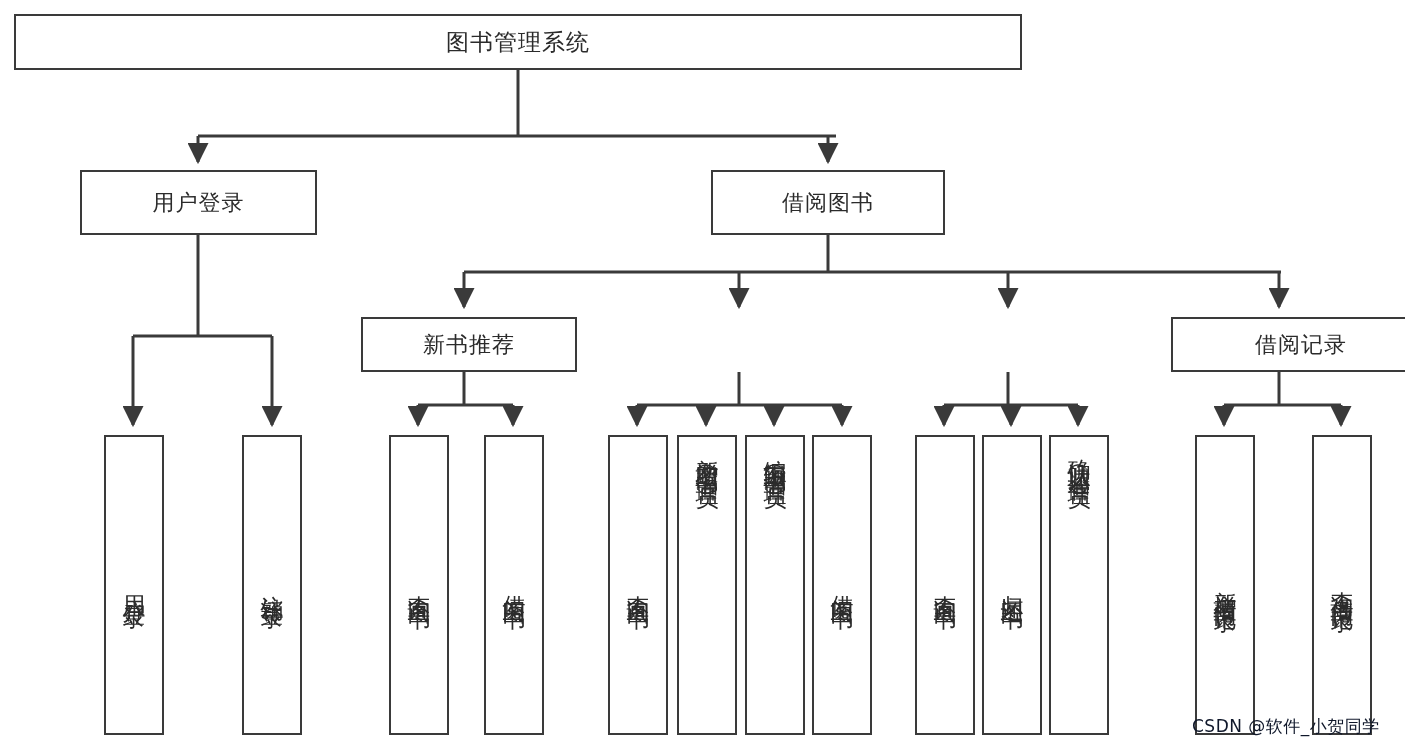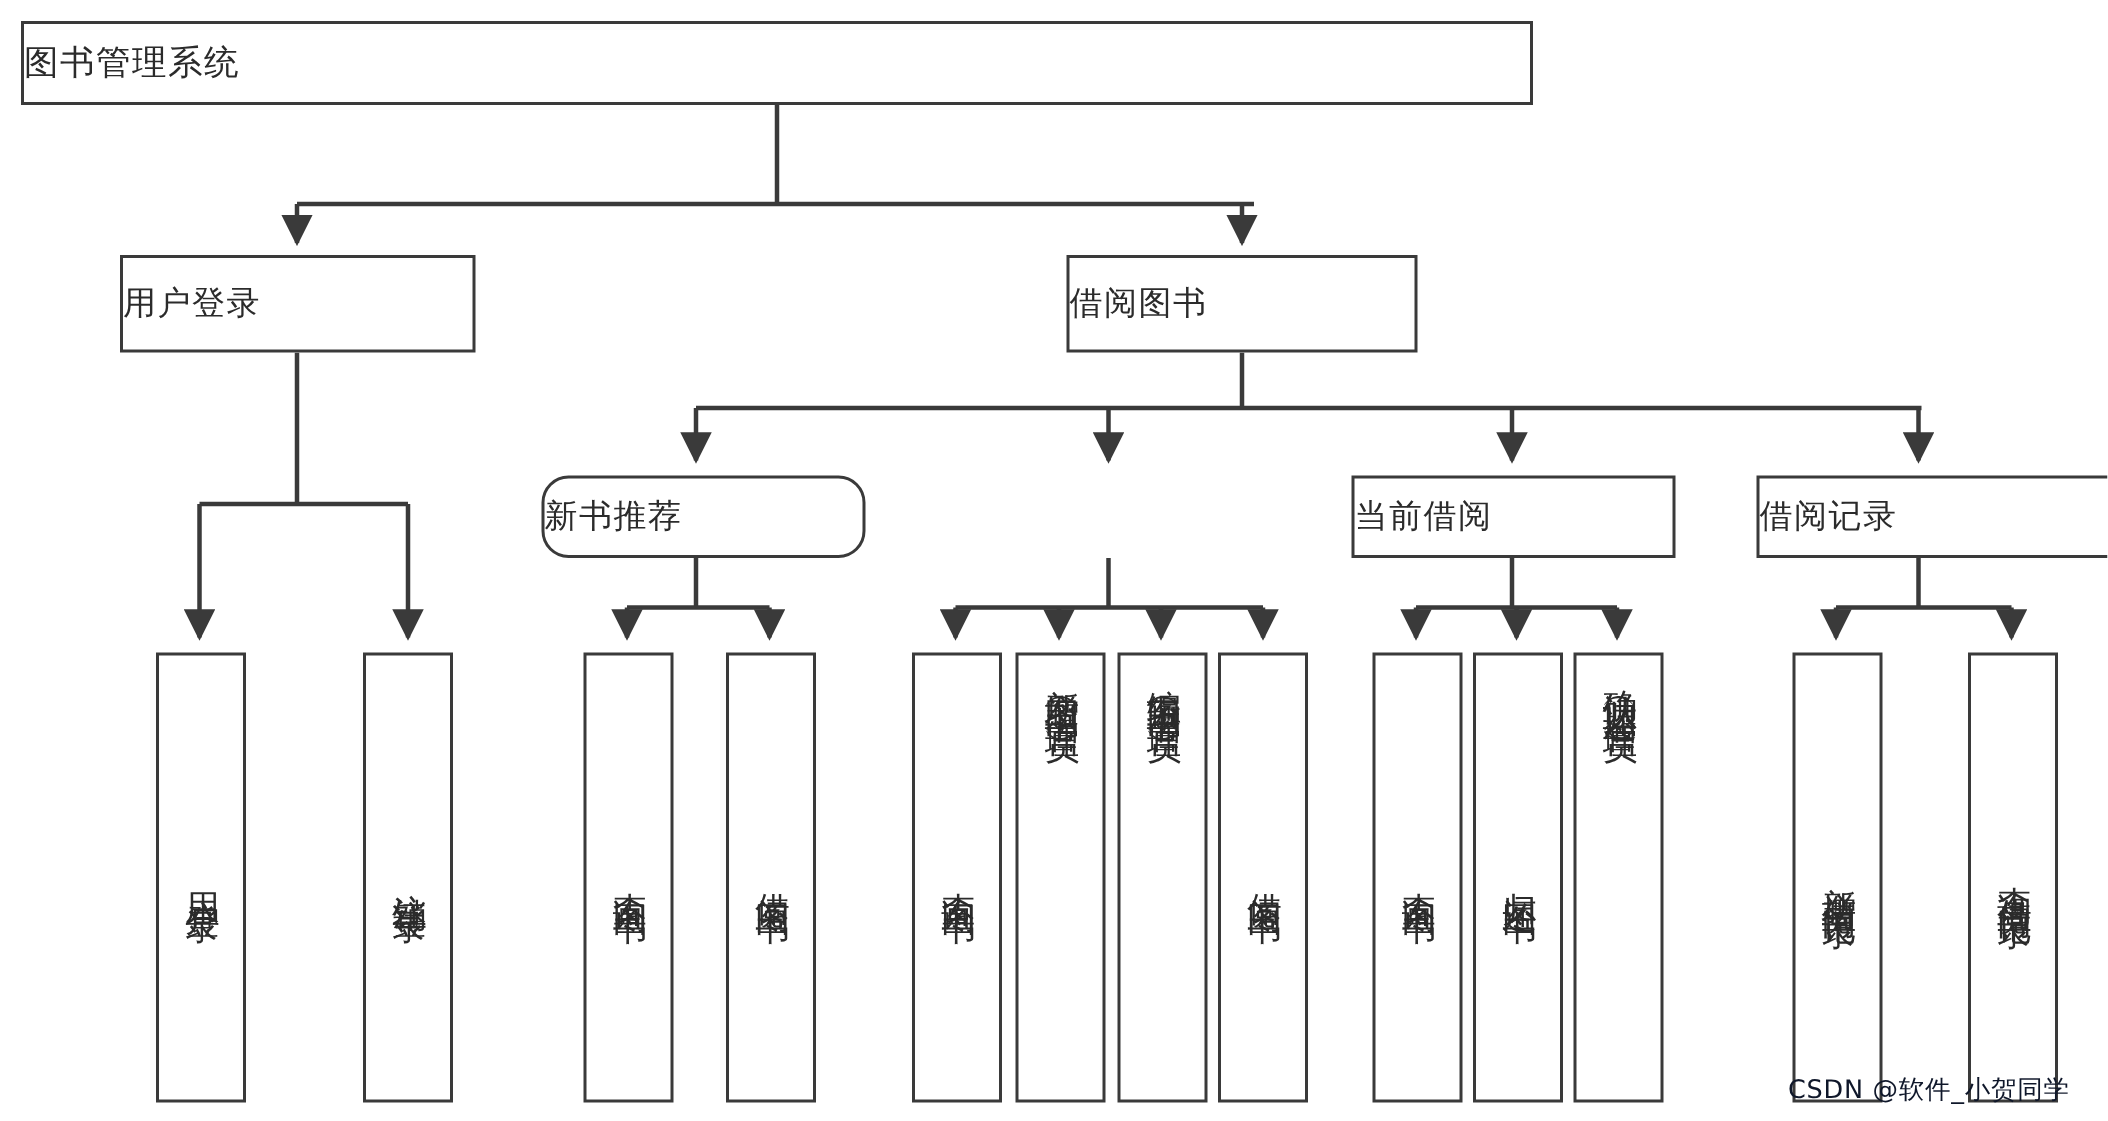"图书管理系统" .node { justify-content: flex-start -> center }
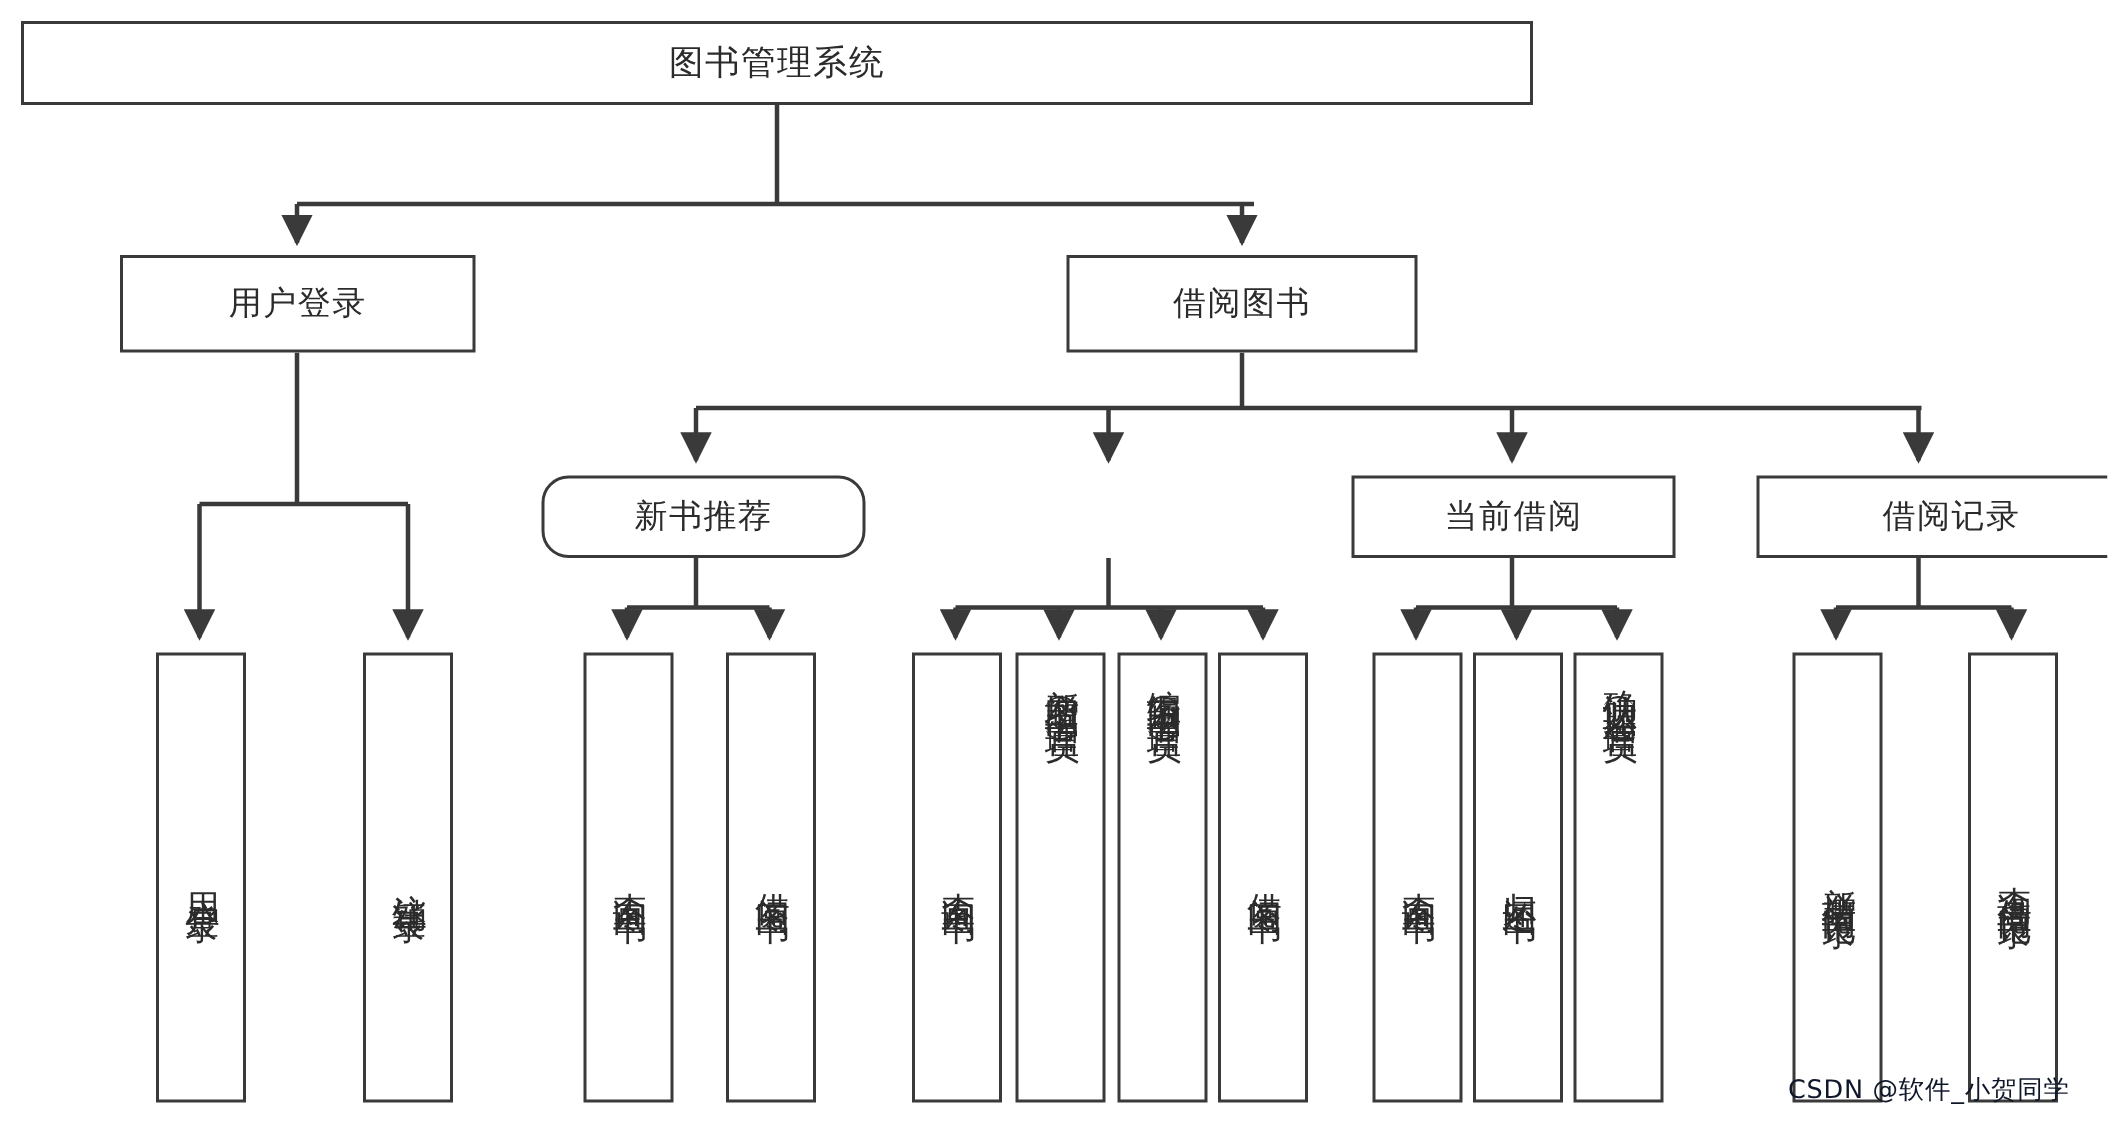"新书推荐" div.node { border-radius: 18px -> none }
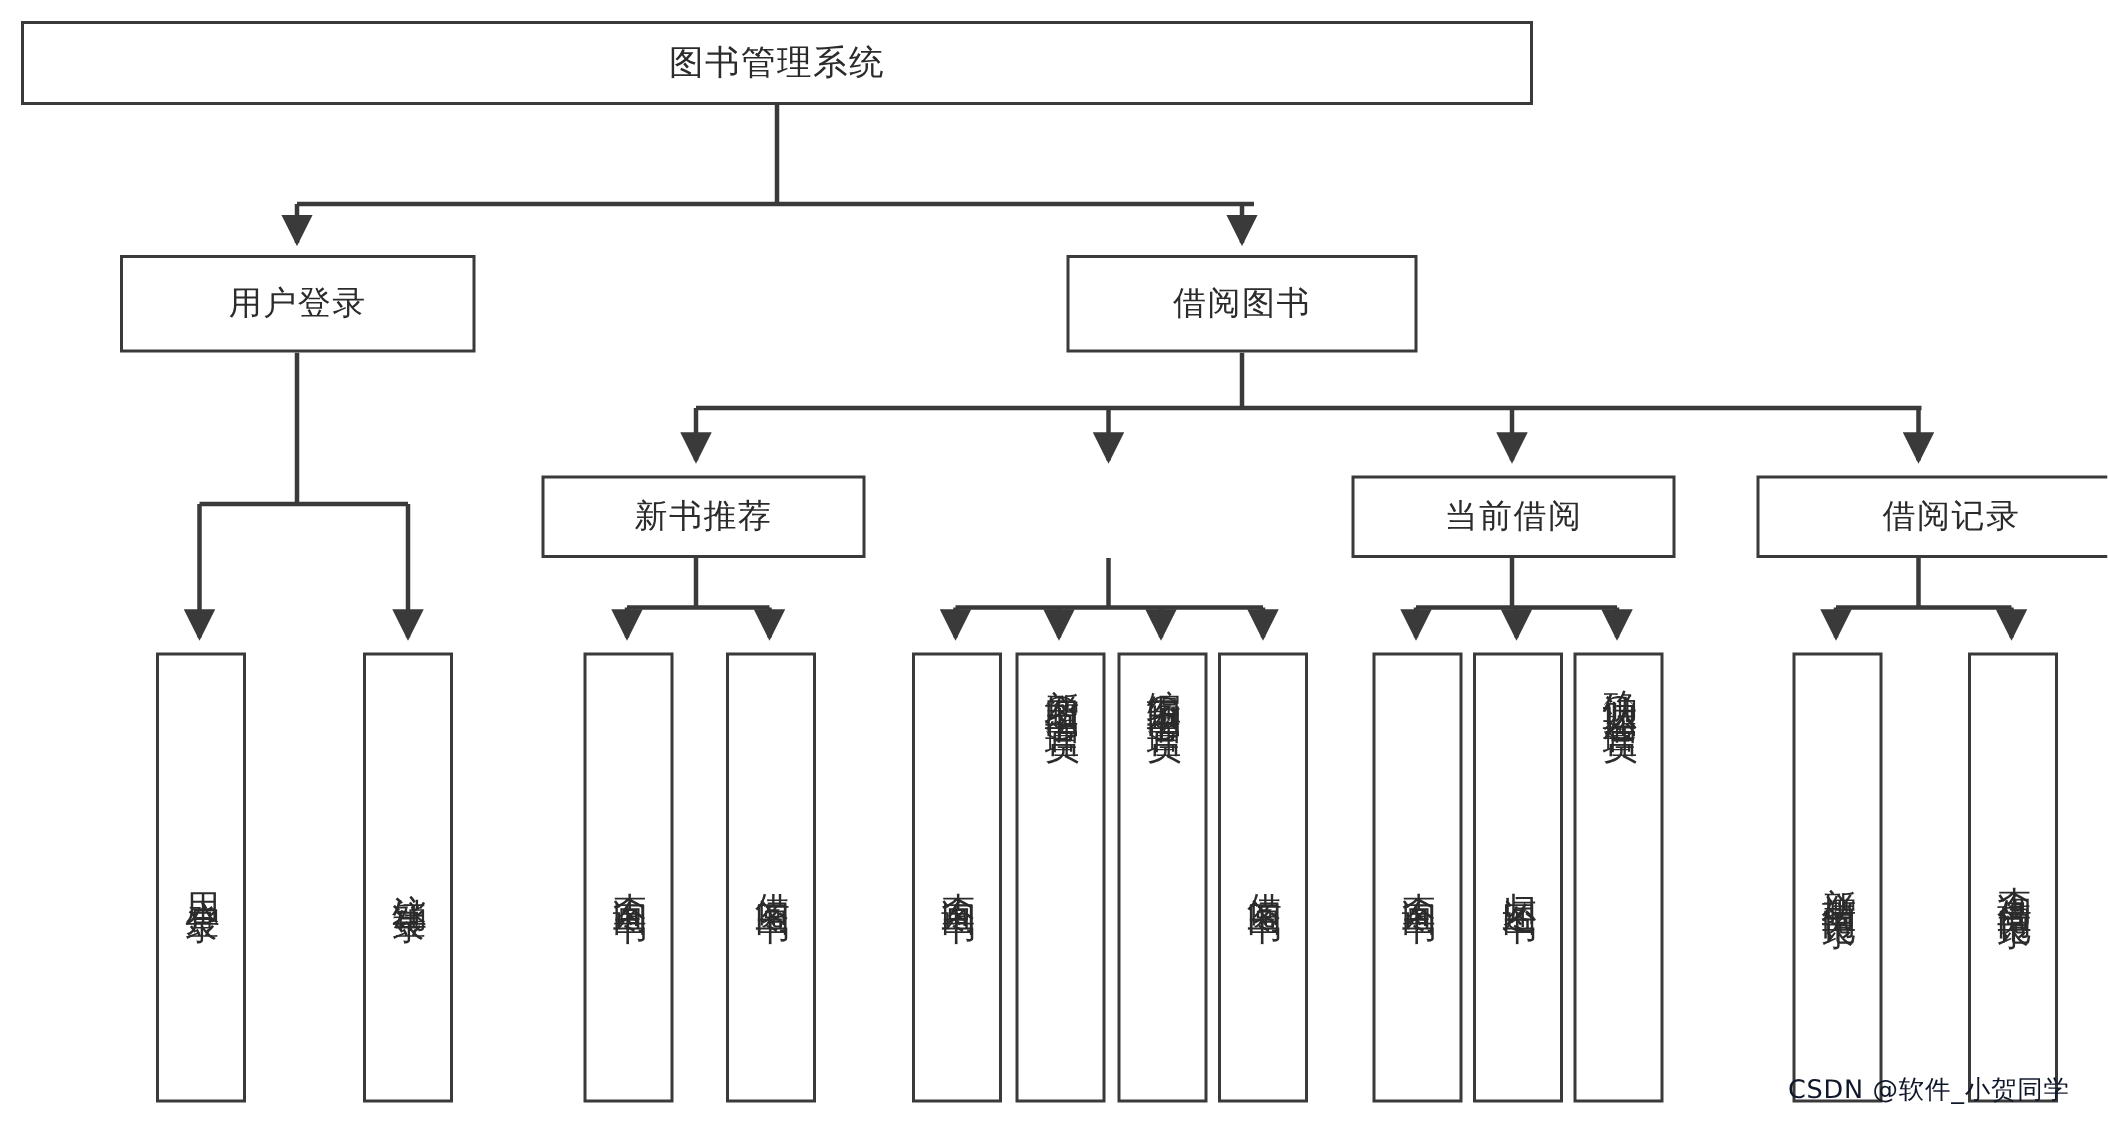"当前借阅" div.node { html: <div> <span>当前借阅</span> </div> -> none }
